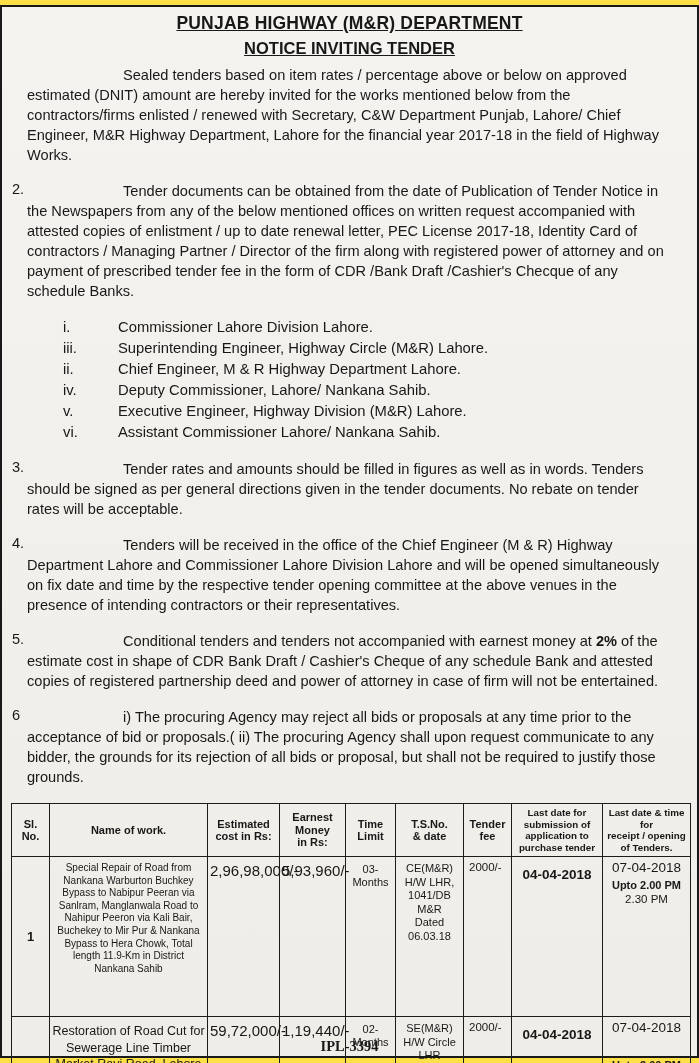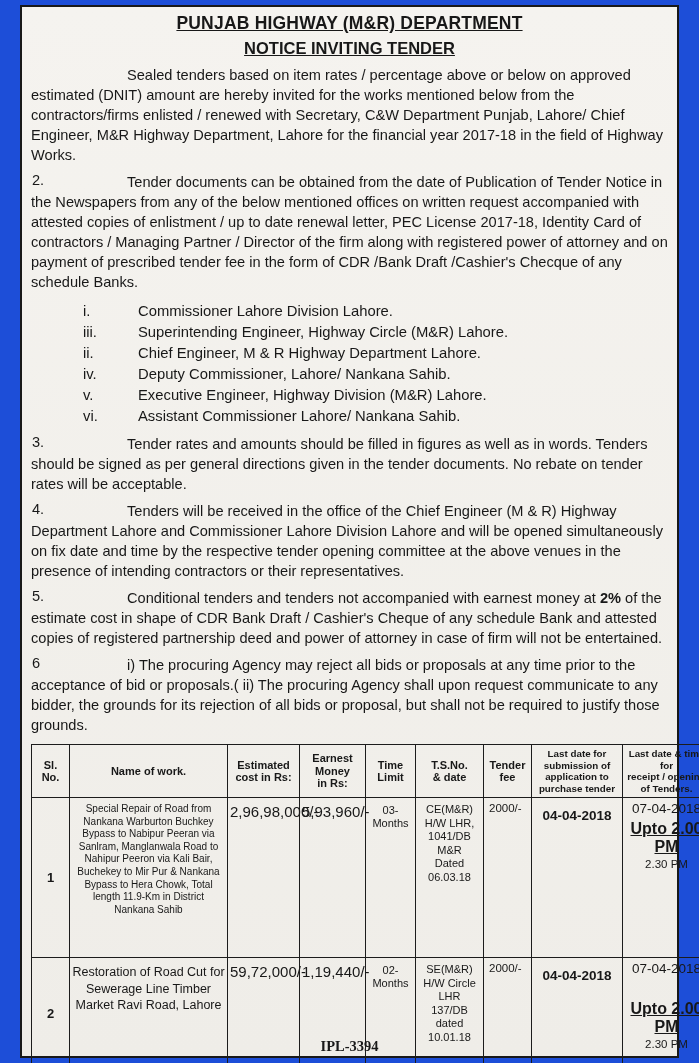"PUNJAB HIGHWAY (M&R) DEPARTMENT" .page { background: #1d4ed8 -> #fde047; padding: 5px 20px -> 5px 0 }
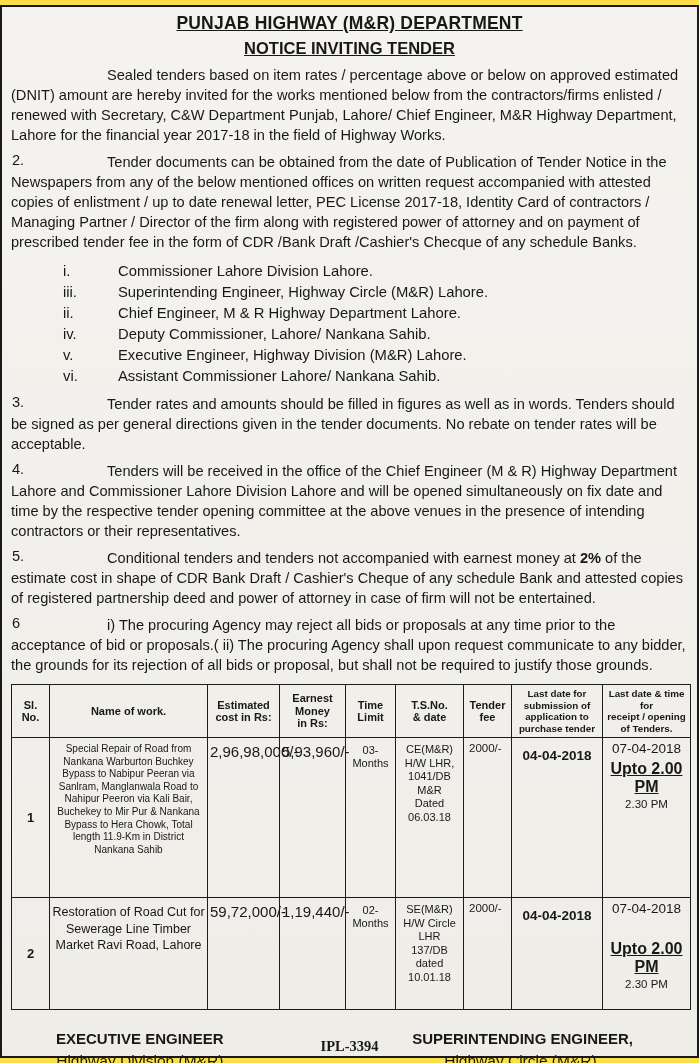"Sealed tenders based on item" .para { margin: 0 -> 16px }
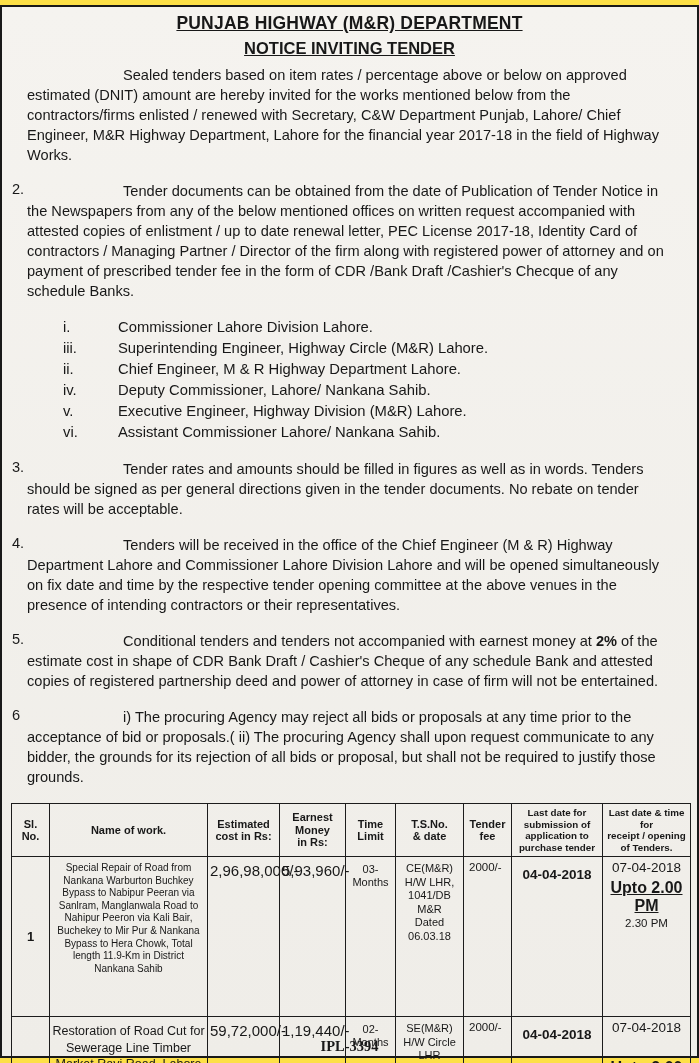"Upto 2.00 PM" .upto { font-size: 16px -> 11px; text-decoration: underline -> none }
